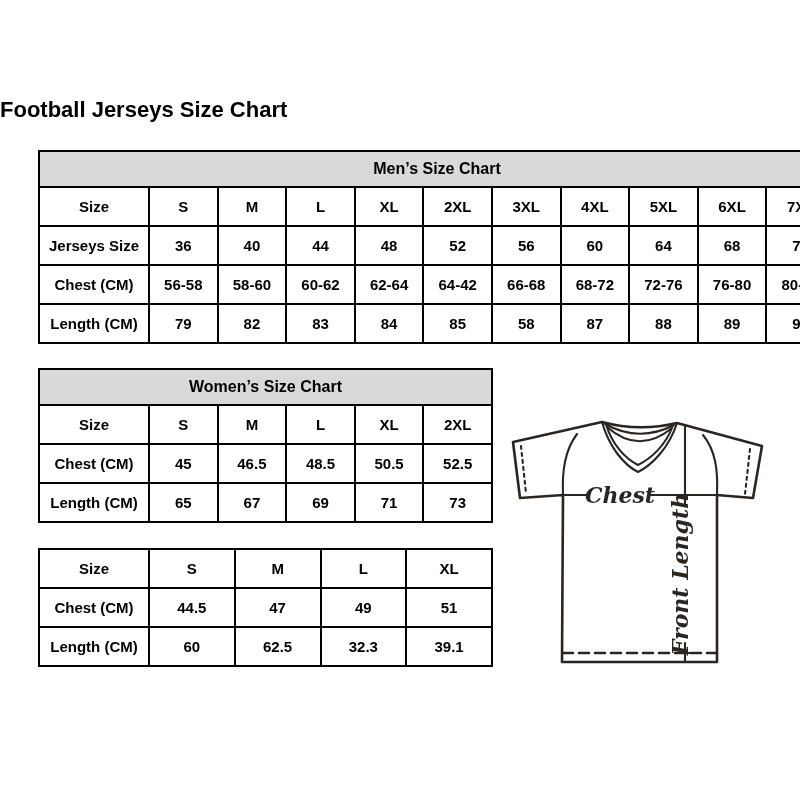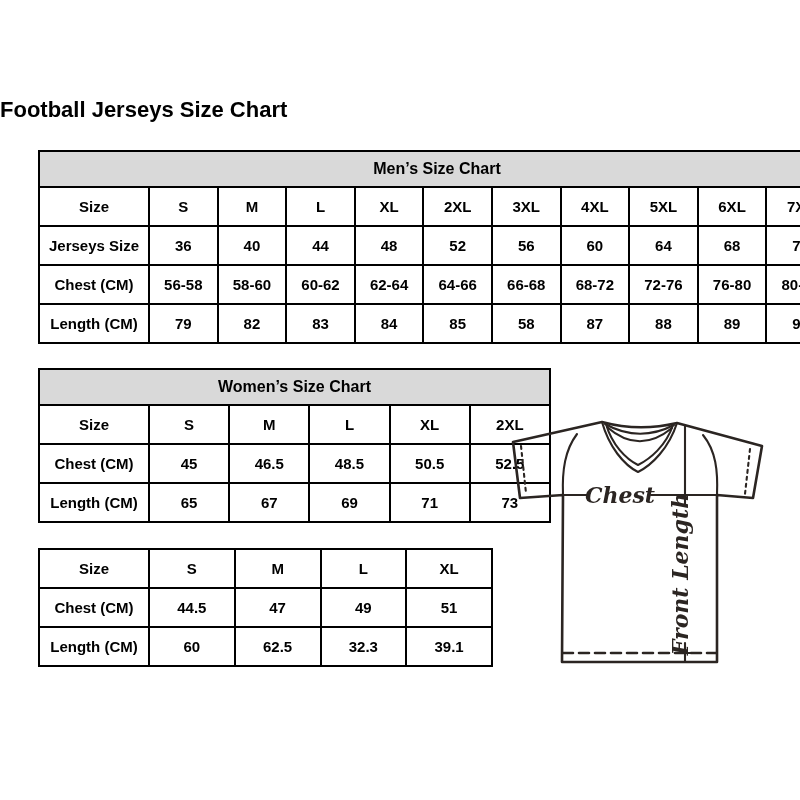"64-66" td { text: 64-66 -> 64-42 }
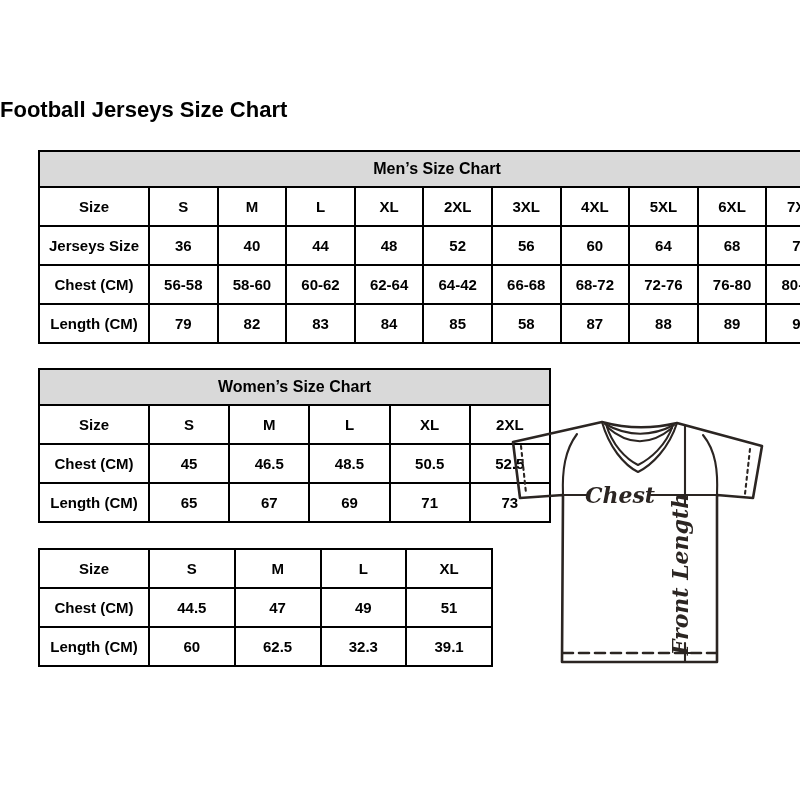"Women’s Size Chart" #t-womens { width: 513px -> 455px }
